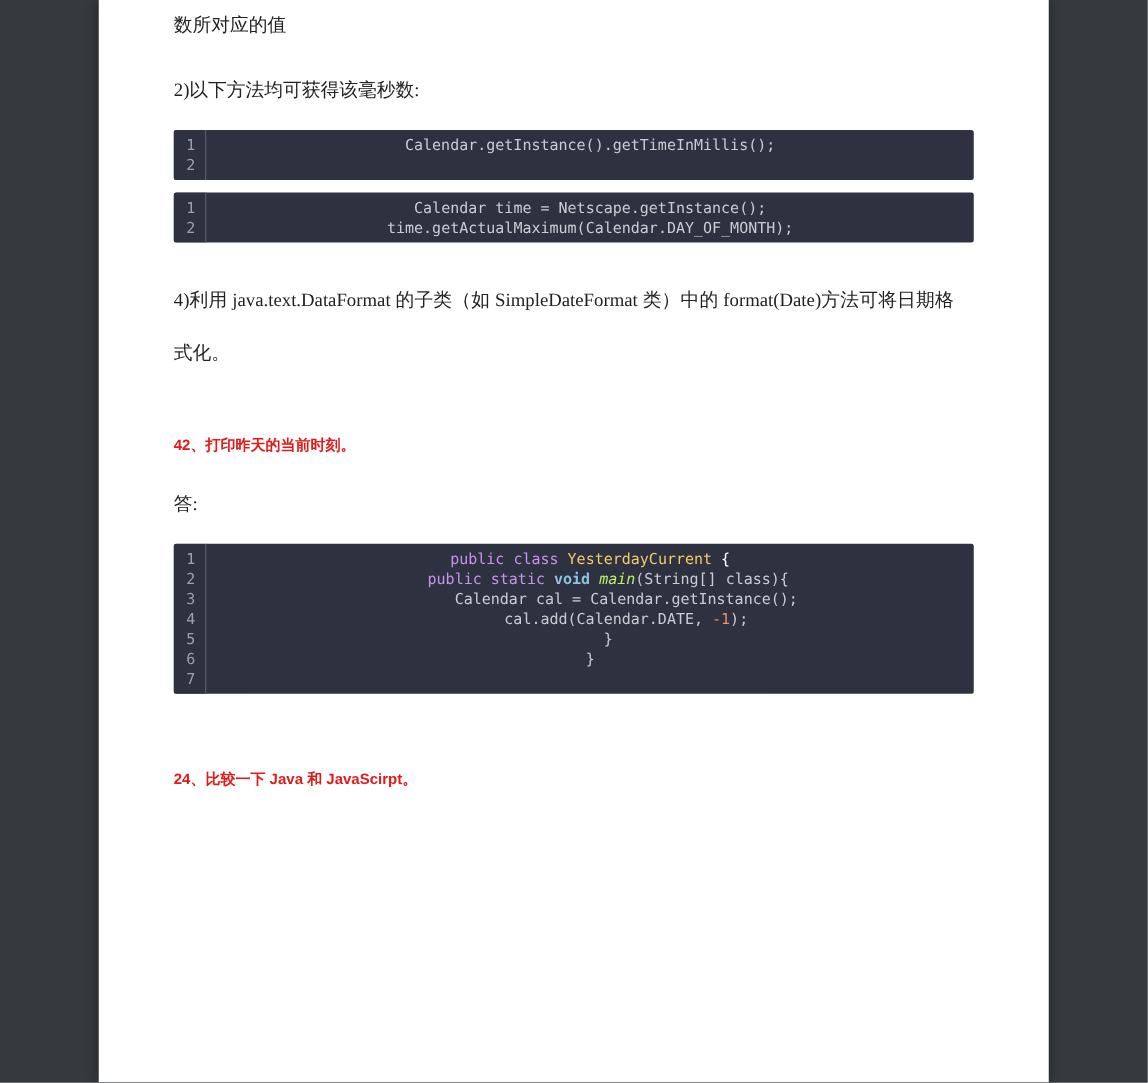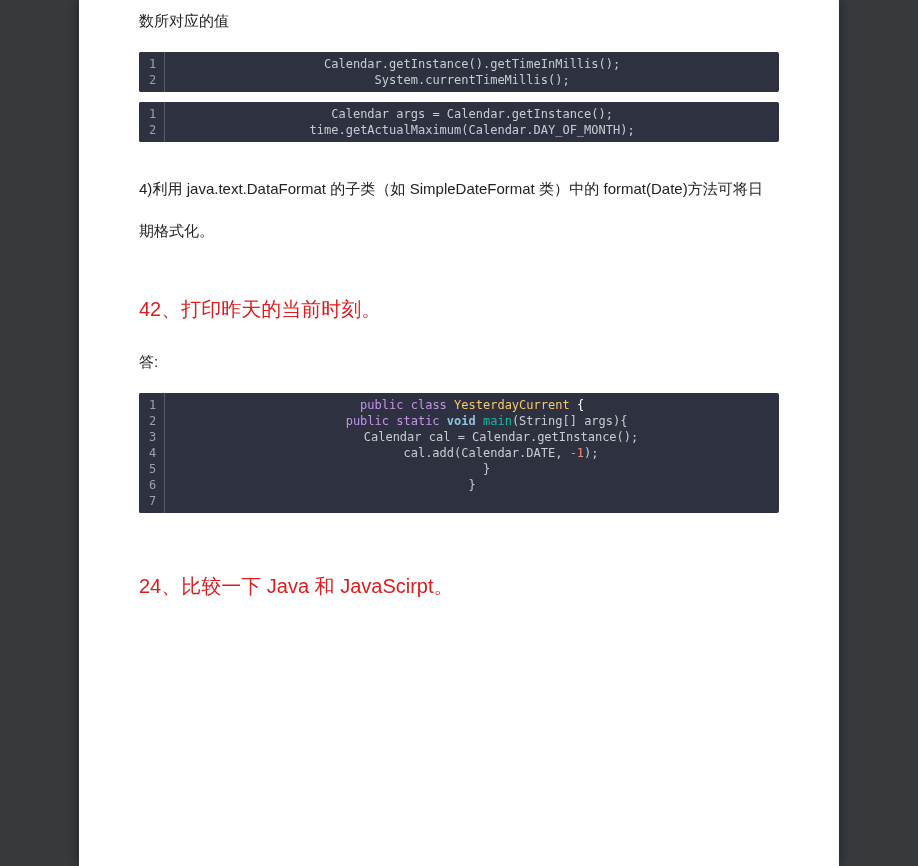"数所对应的值" .para { font-family: none -> Liberation Serif, serif }
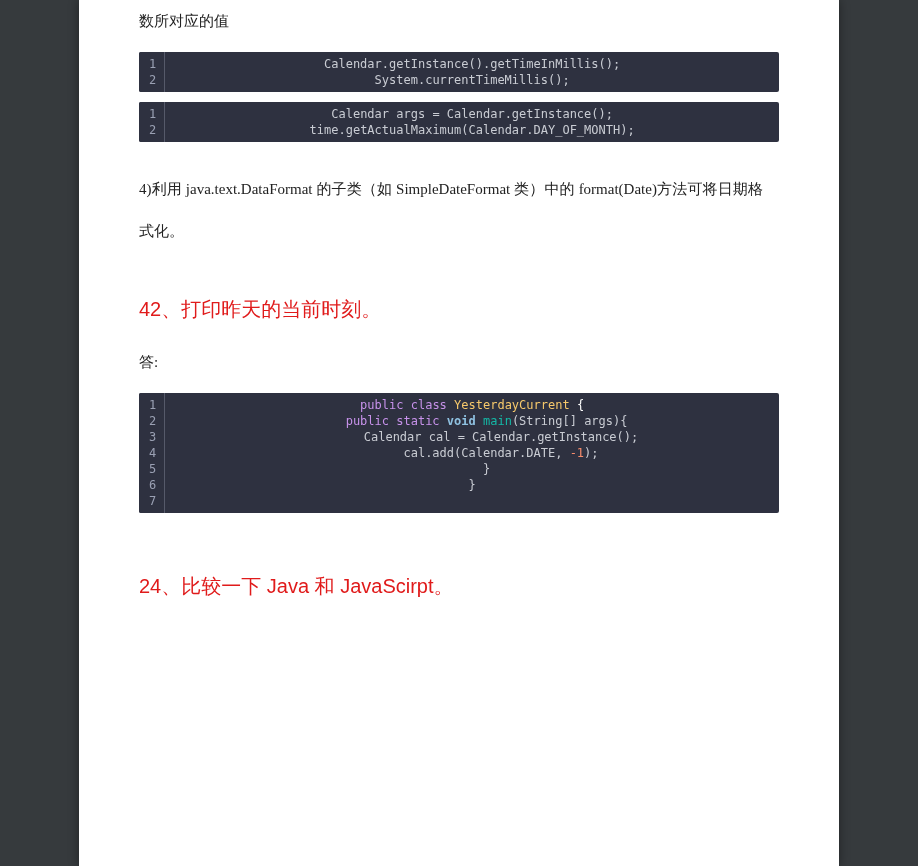"2)以下方法均可获得该毫秒数:" p.para { html: none -> <p>2)以下方法均可获得该毫秒数:</p> }
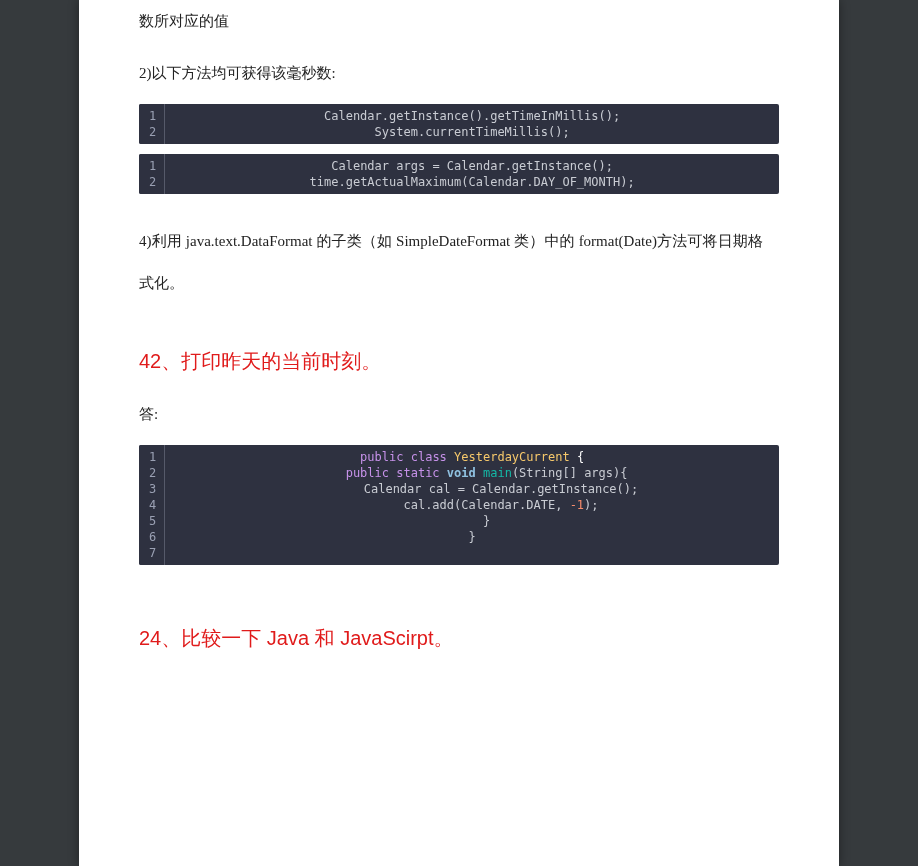"System.currentTimeMillis();" code { html: <code>System.currentTimeMillis();</code> -> none }
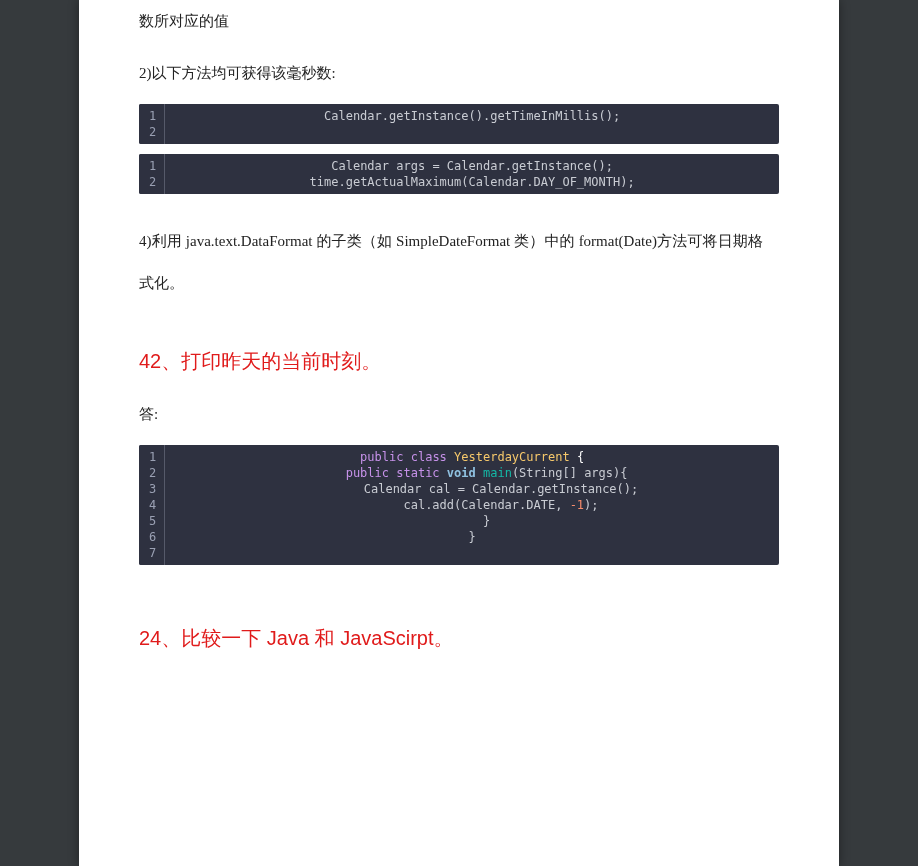"Calendar args = Calendar.getInstance();" code { text: args = Calendar.getInstance -> time = Netscape.getInstance }
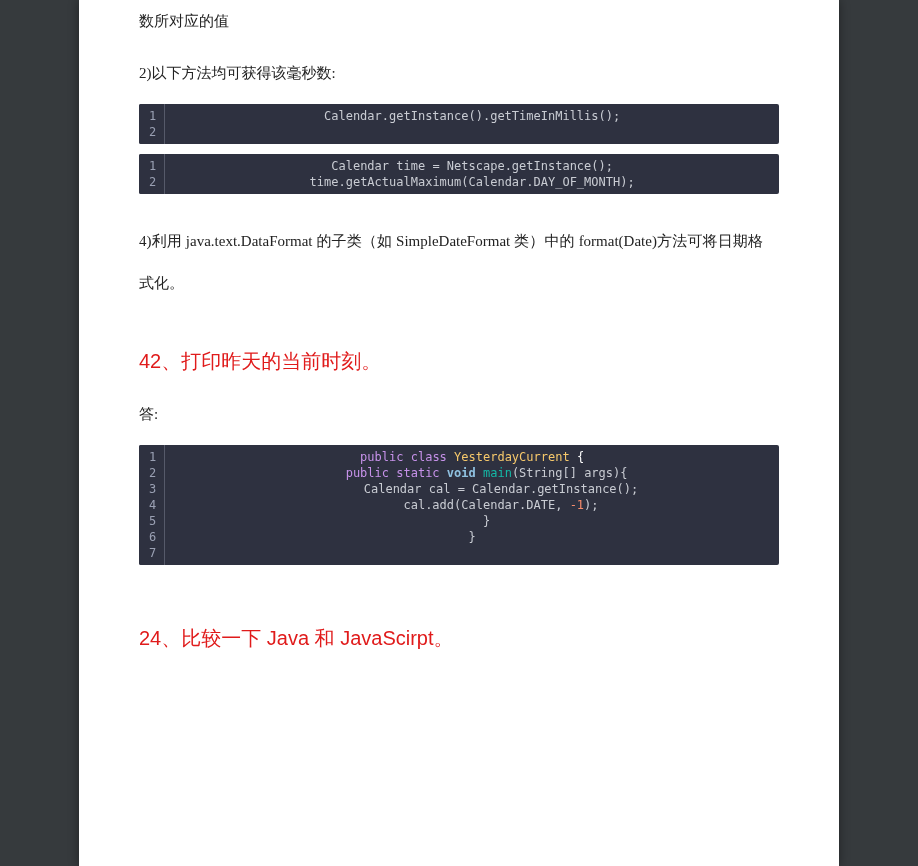"42、打印昨天的当前时刻。" .heading { font-size: 20px -> 12px; font-weight: 400 -> 700 }
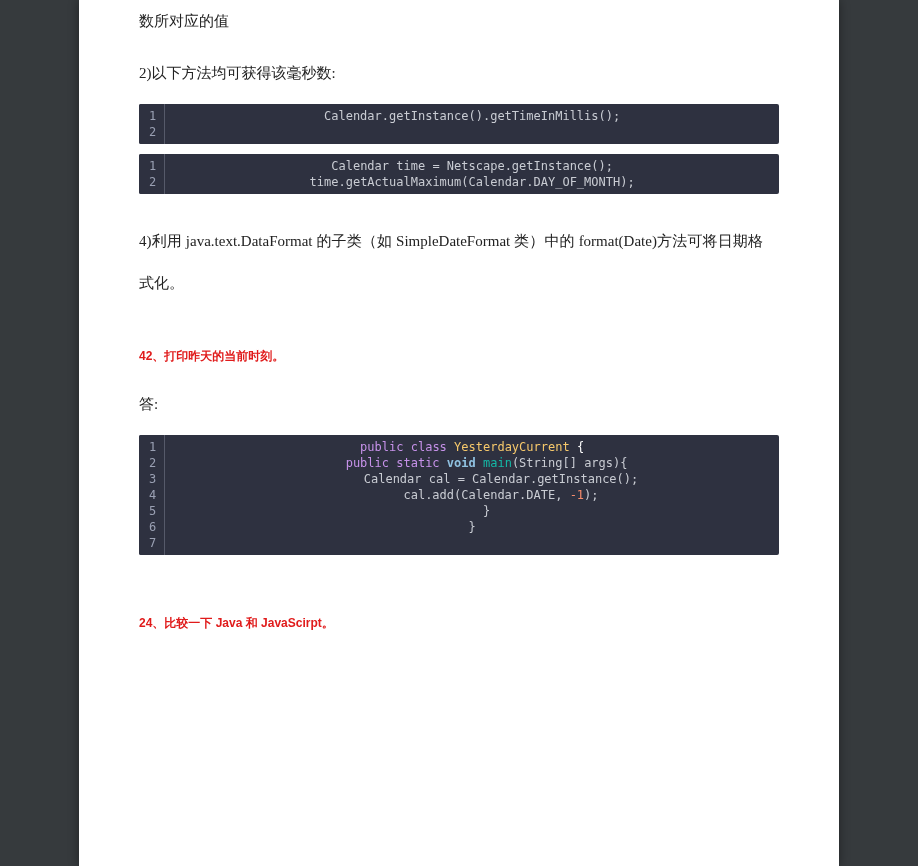"main" .tok-fn { color: #14b8a6 -> #bef264; font-style: none -> italic }
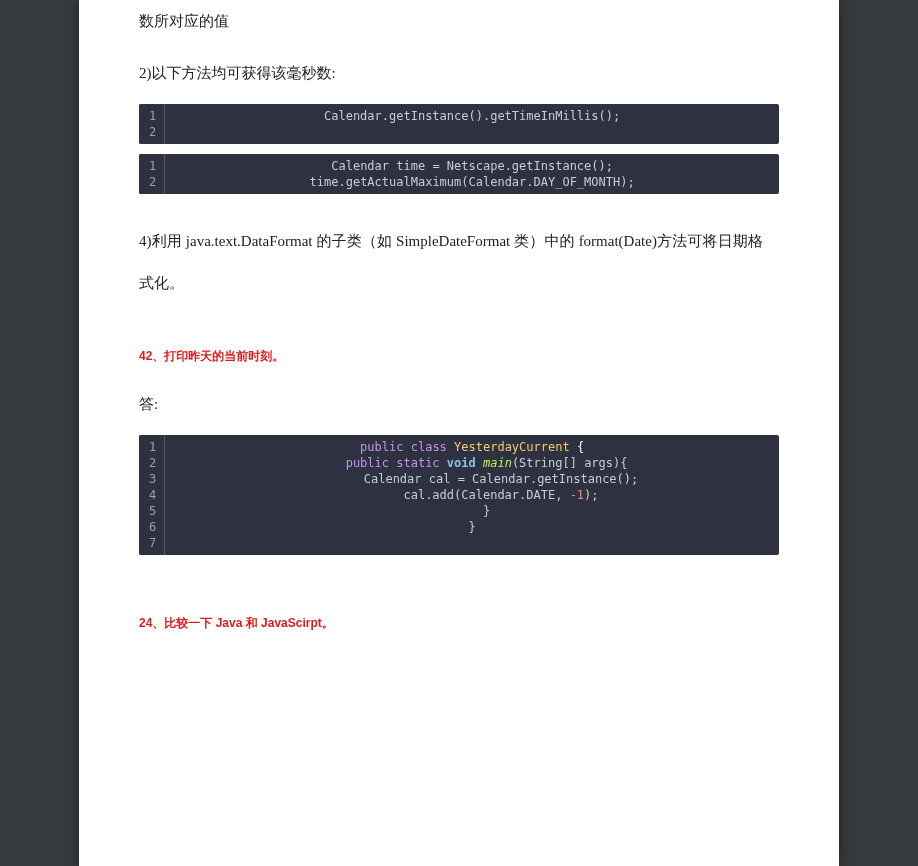"(String[] args){" span { text: args -> class }
